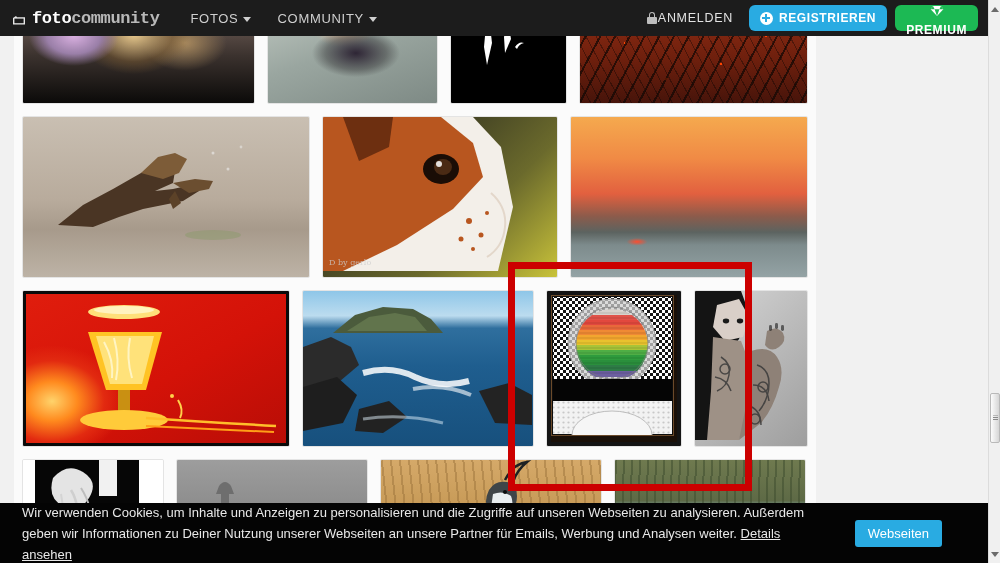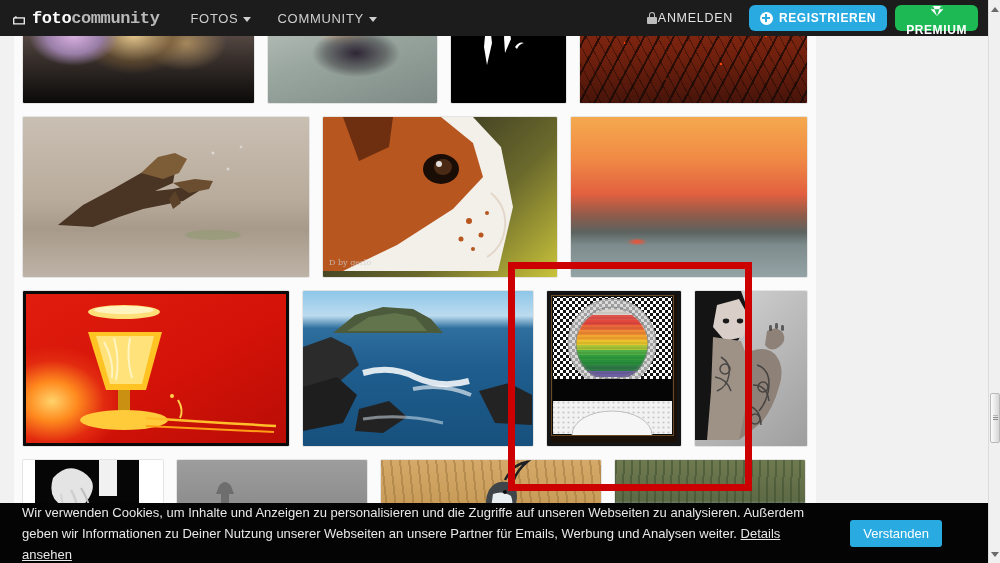"Verstanden" button.cookie-btn { text: Verstanden -> Webseiten }
